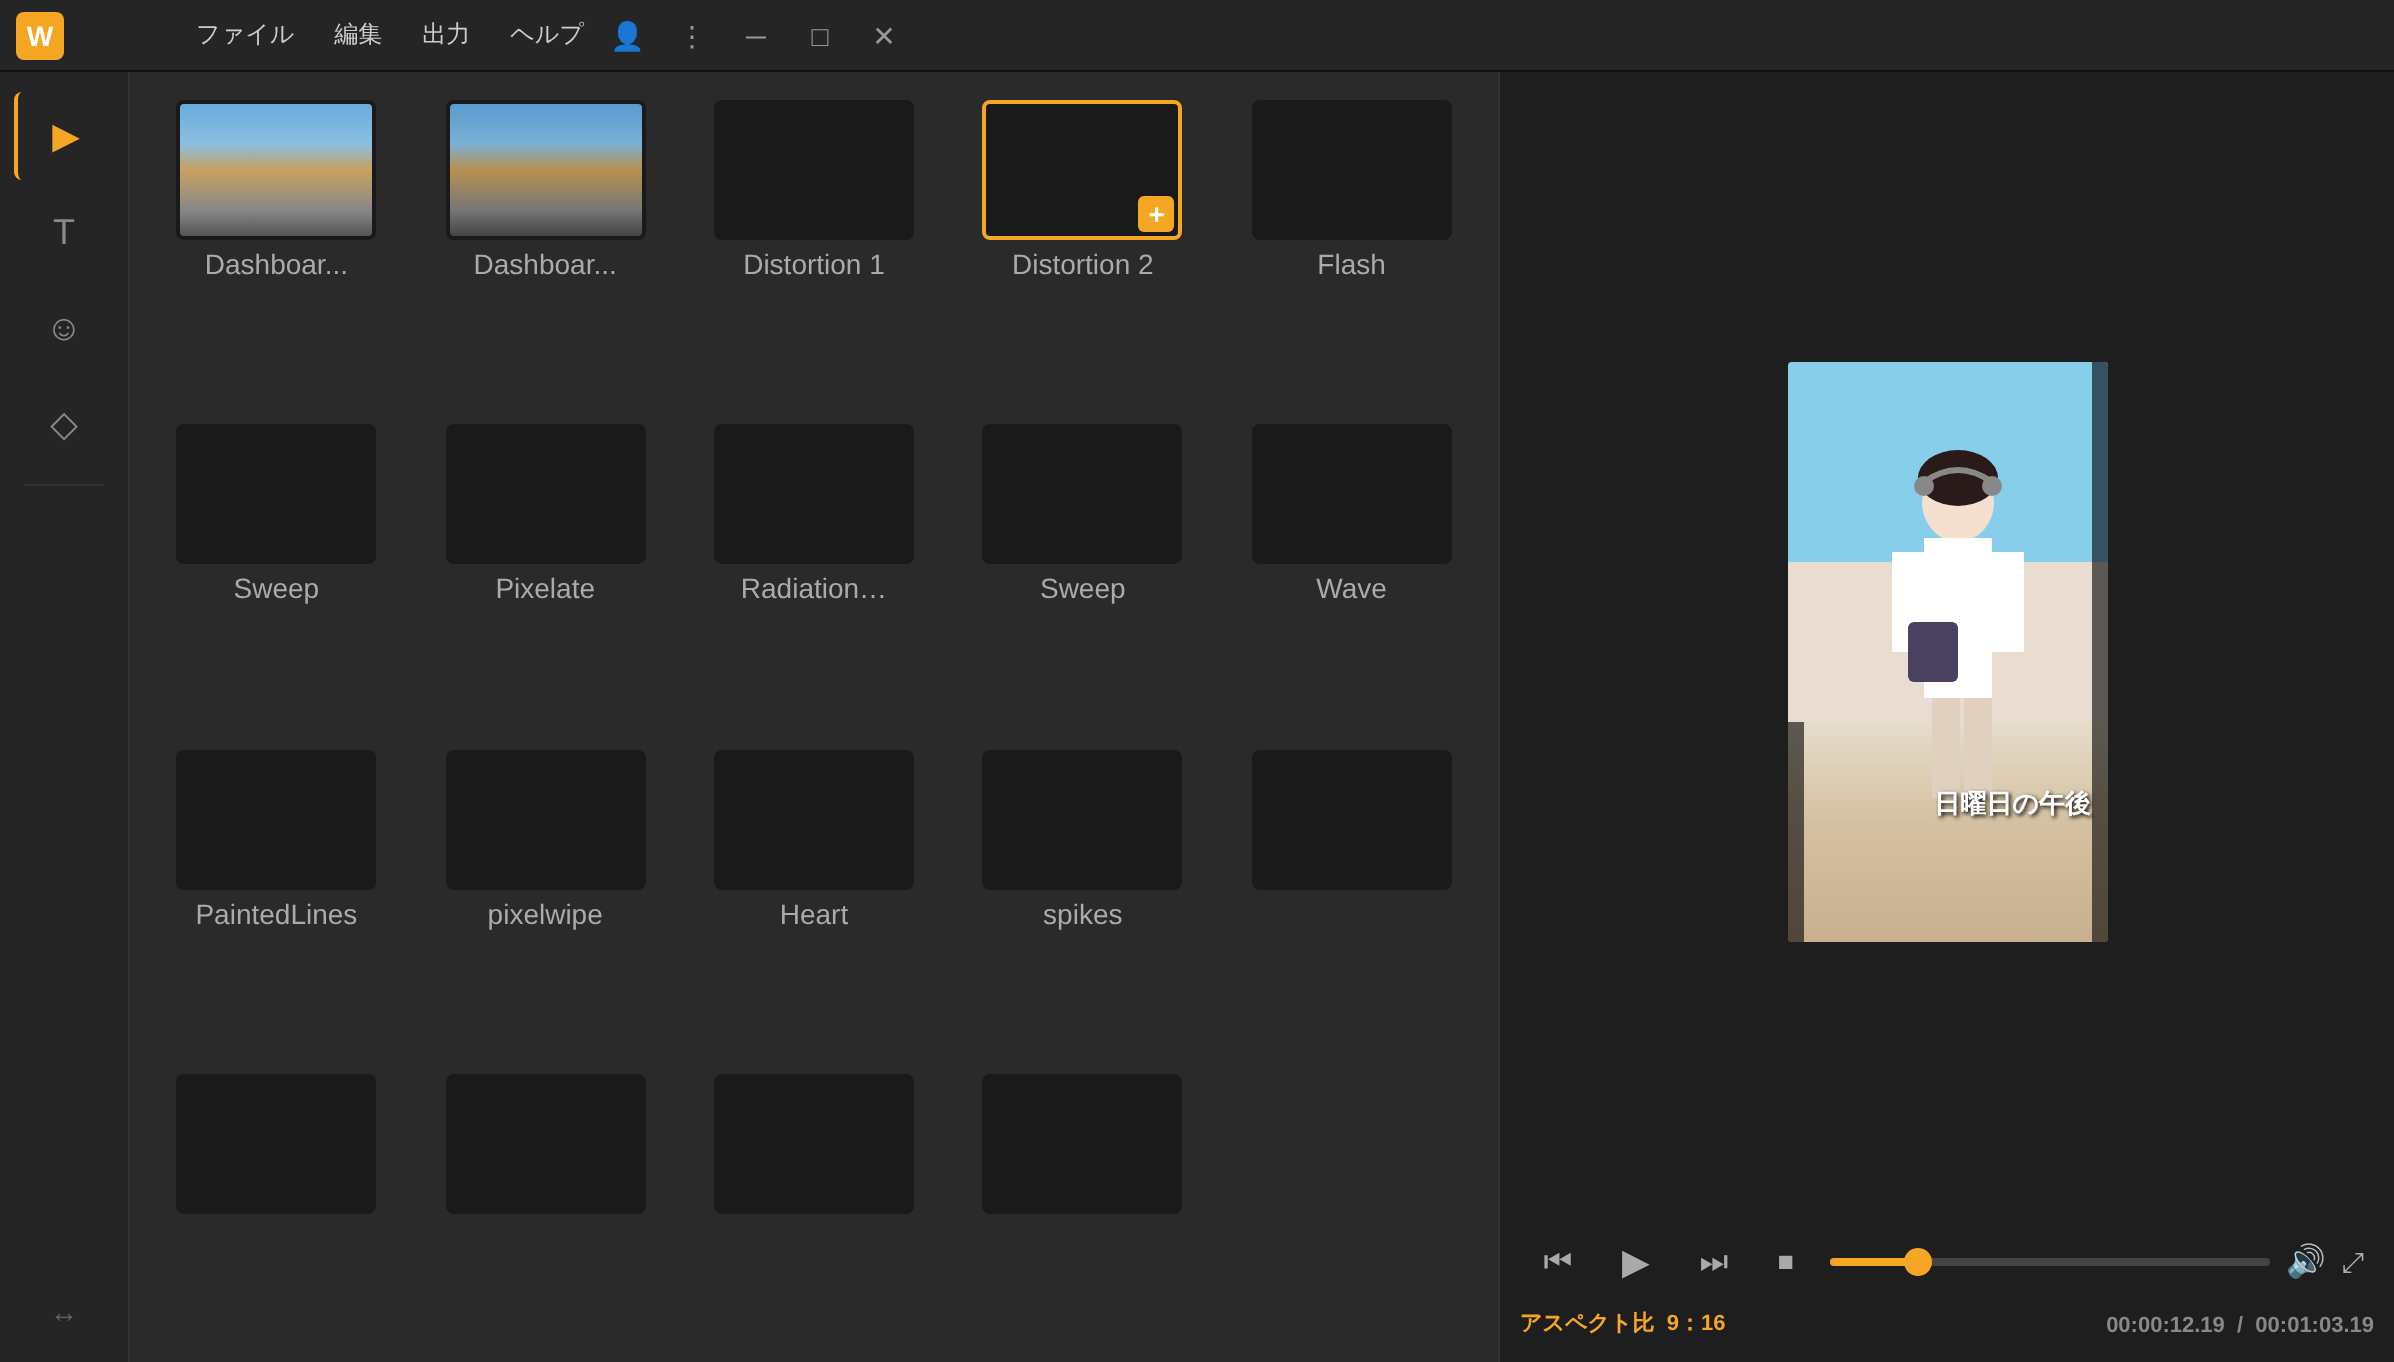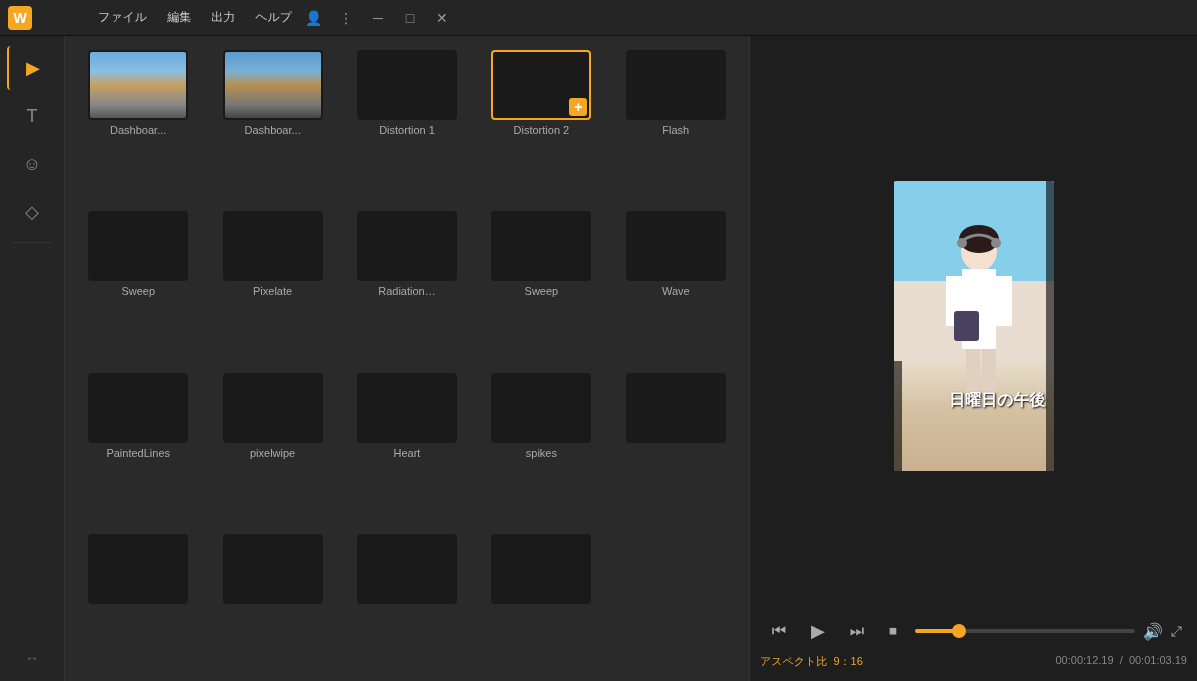"Dashboar..." .effect-label { font-size: 11px -> 14px }
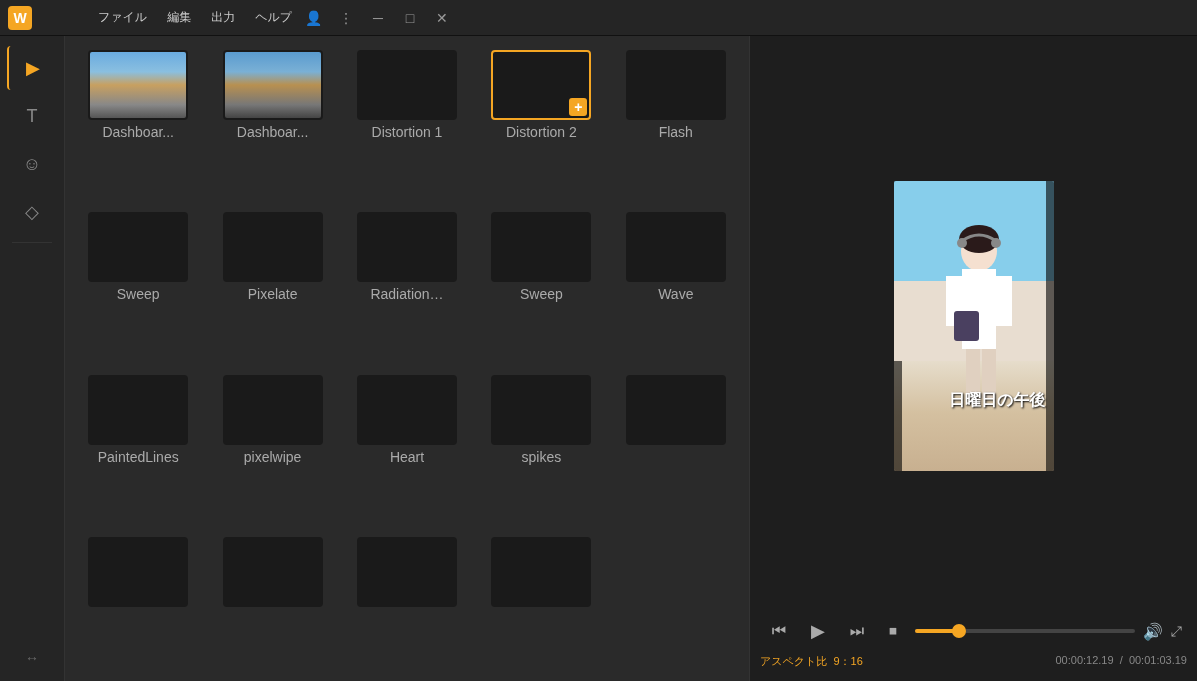"日曜日の午後" .preview-image .text-overlay { font-size: 16px -> 13px }
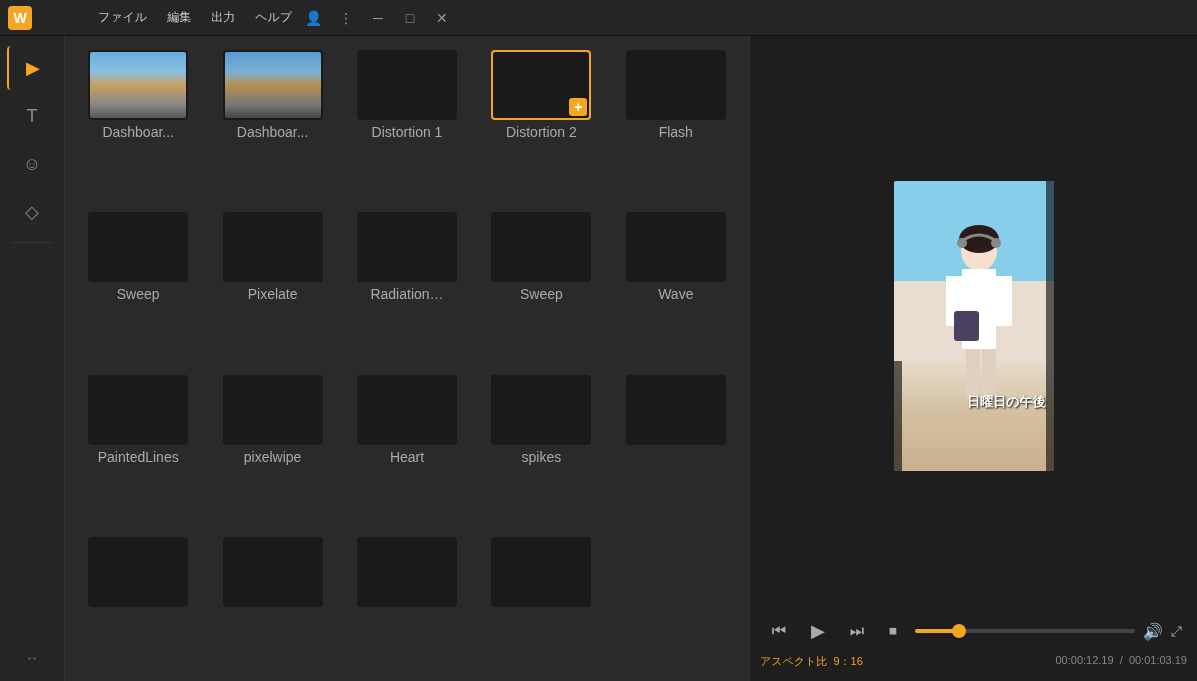"アスペクト比 9：16" .preview-meta { align-items: flex-start -> flex-end; font-weight: none -> bold }
